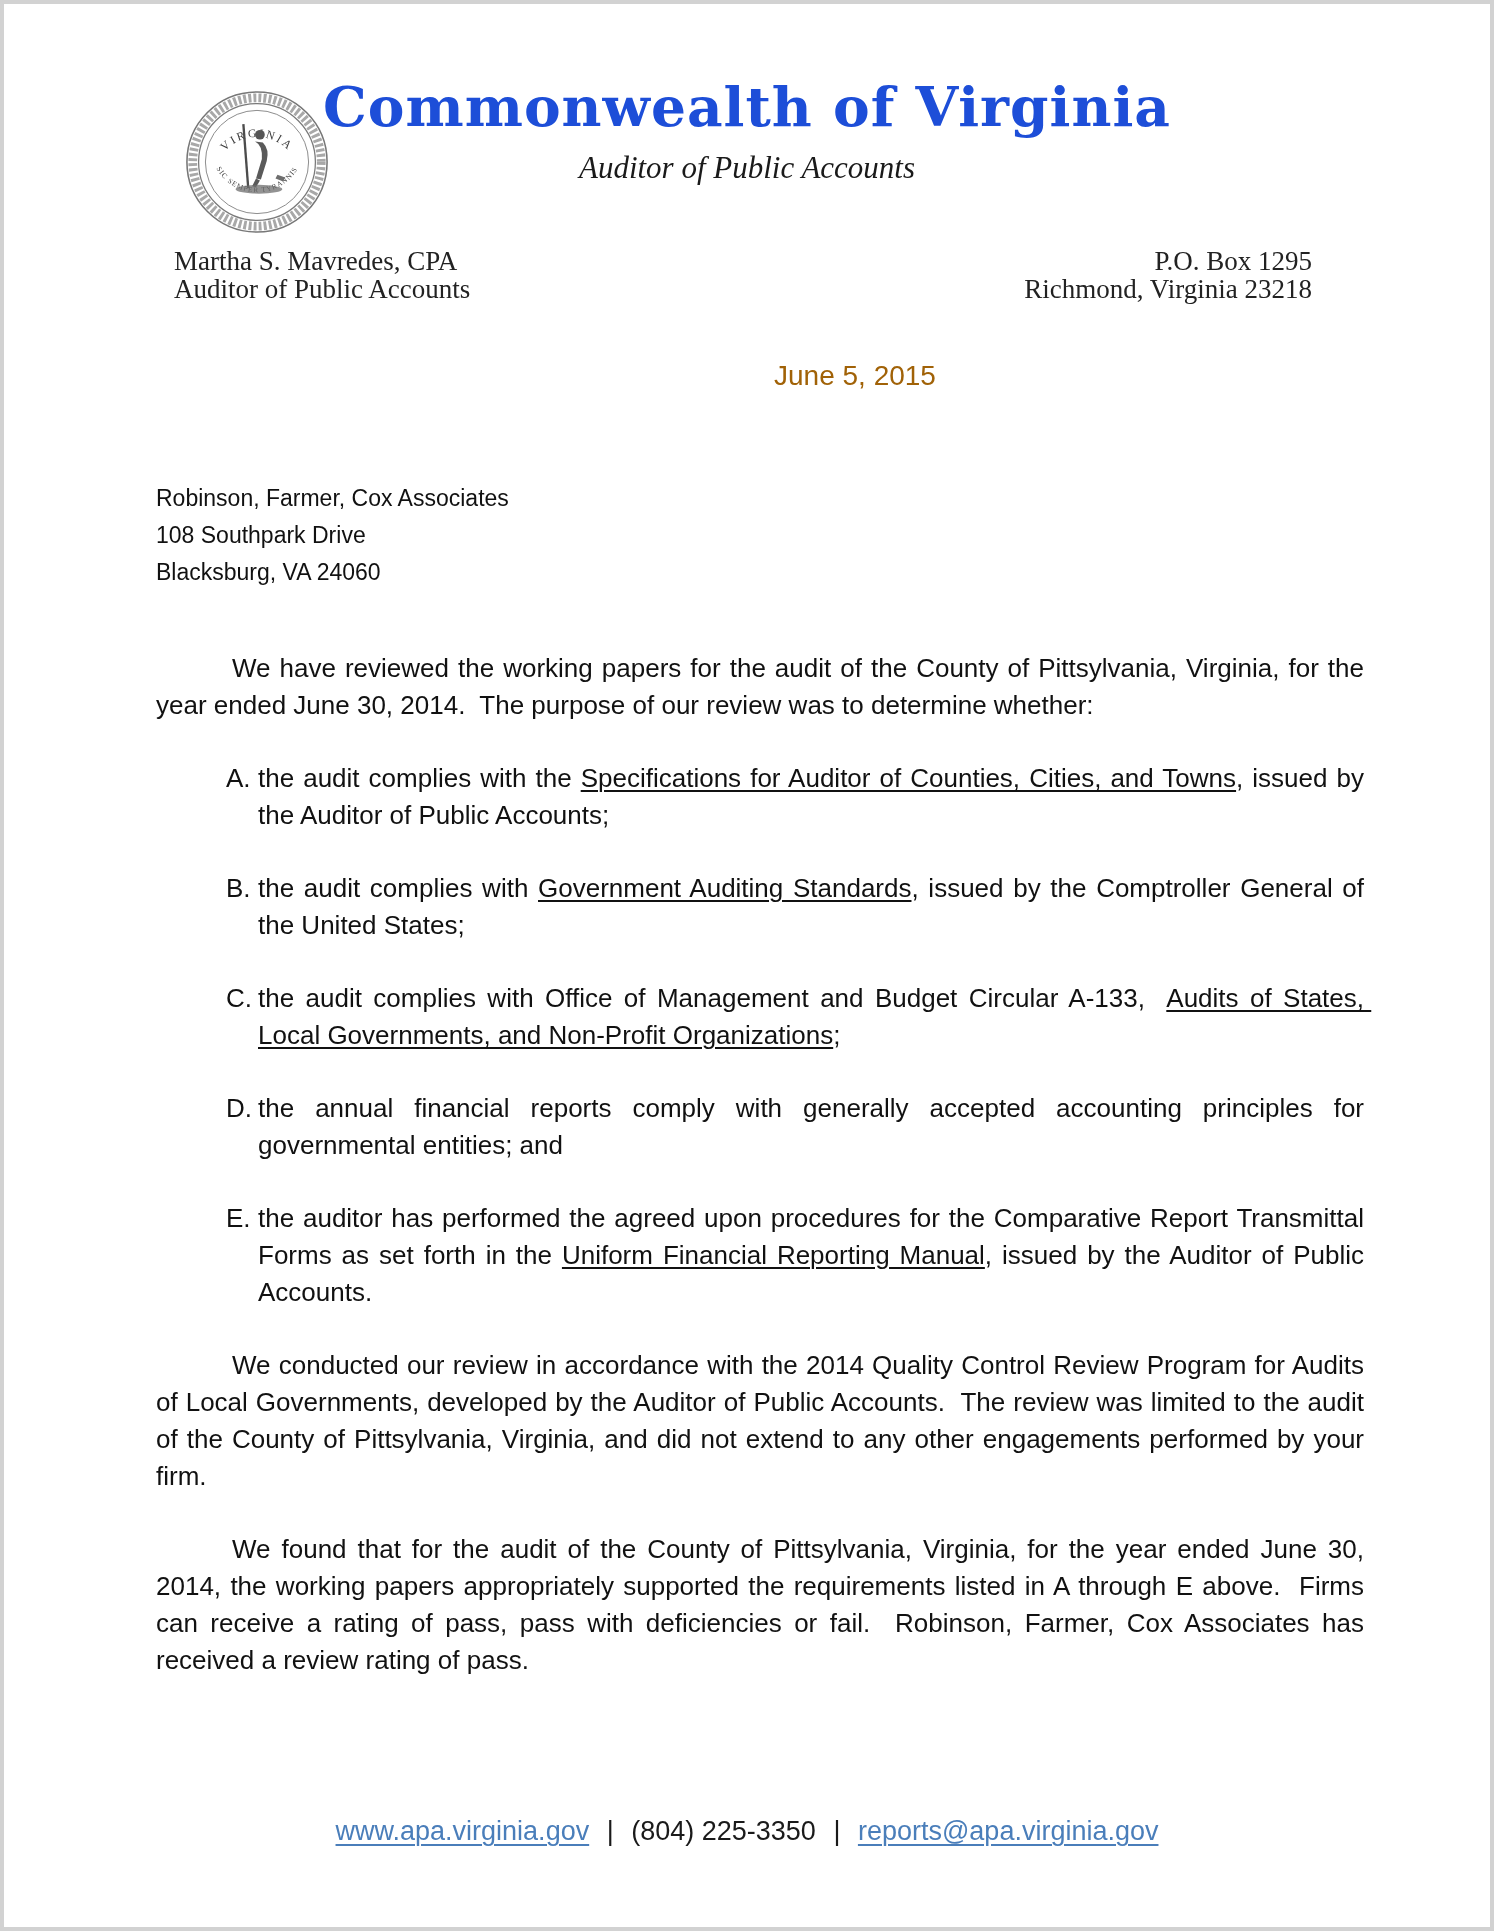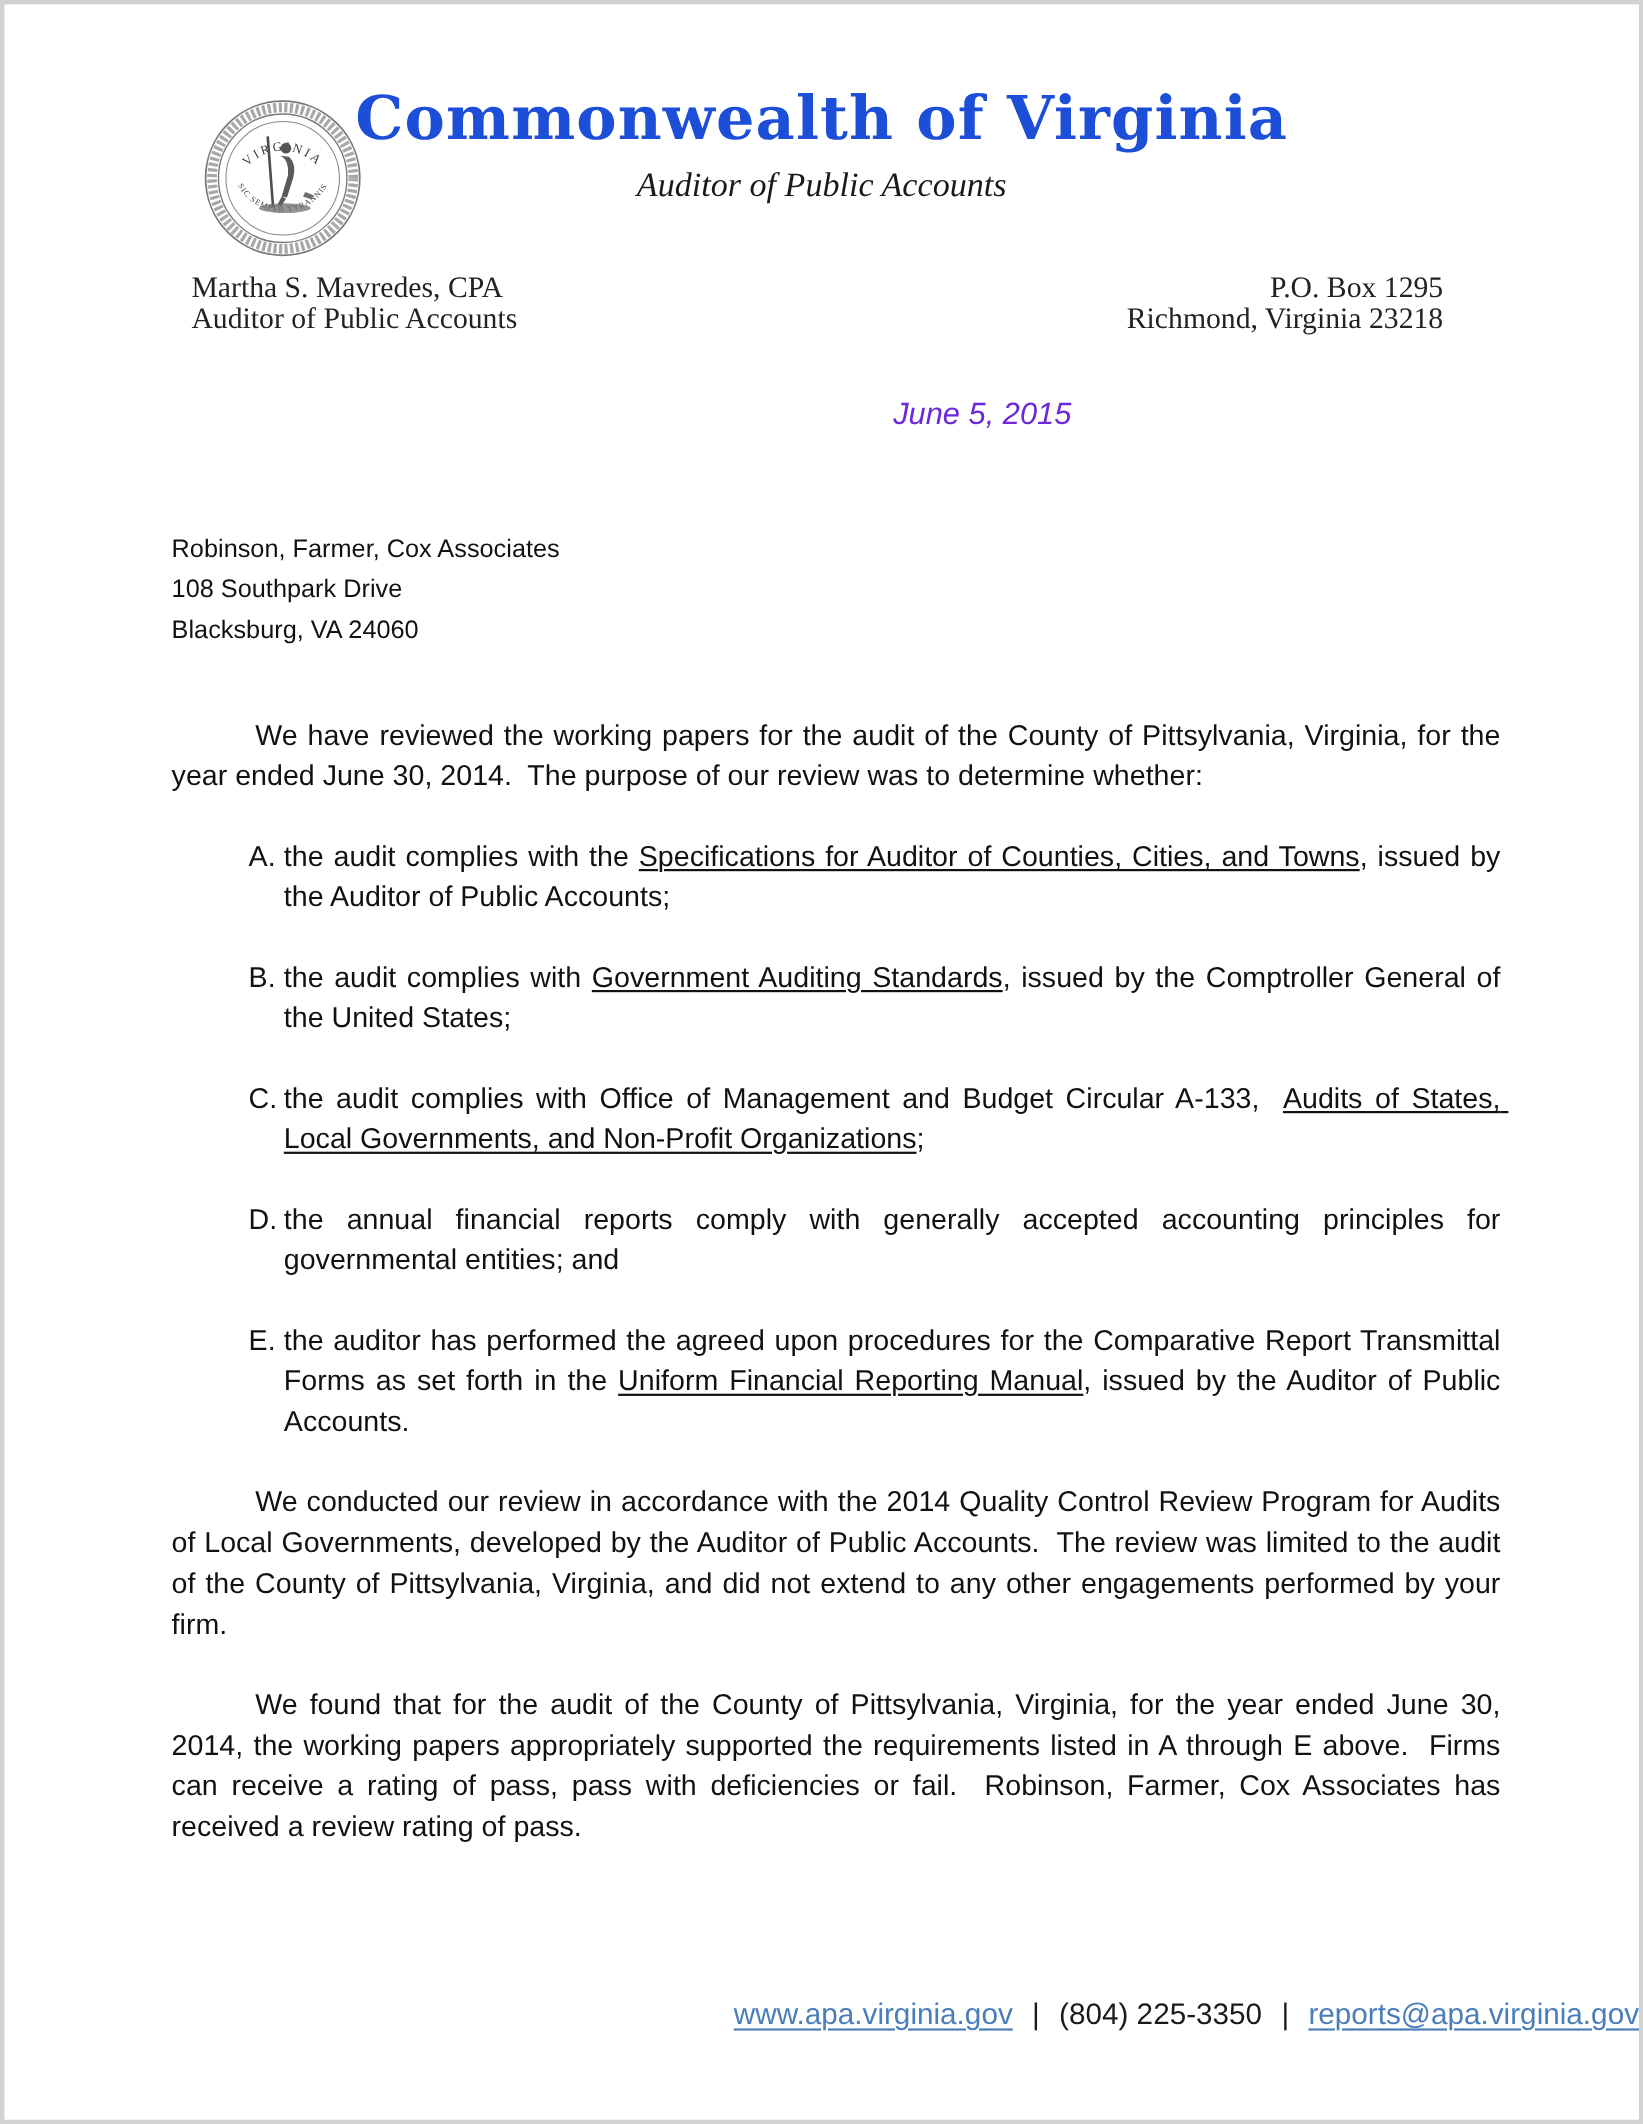"June 5, 2015" .date-line { color: #6d28d9 -> #a16207; font-style: italic -> none; left: 808px -> 770px }
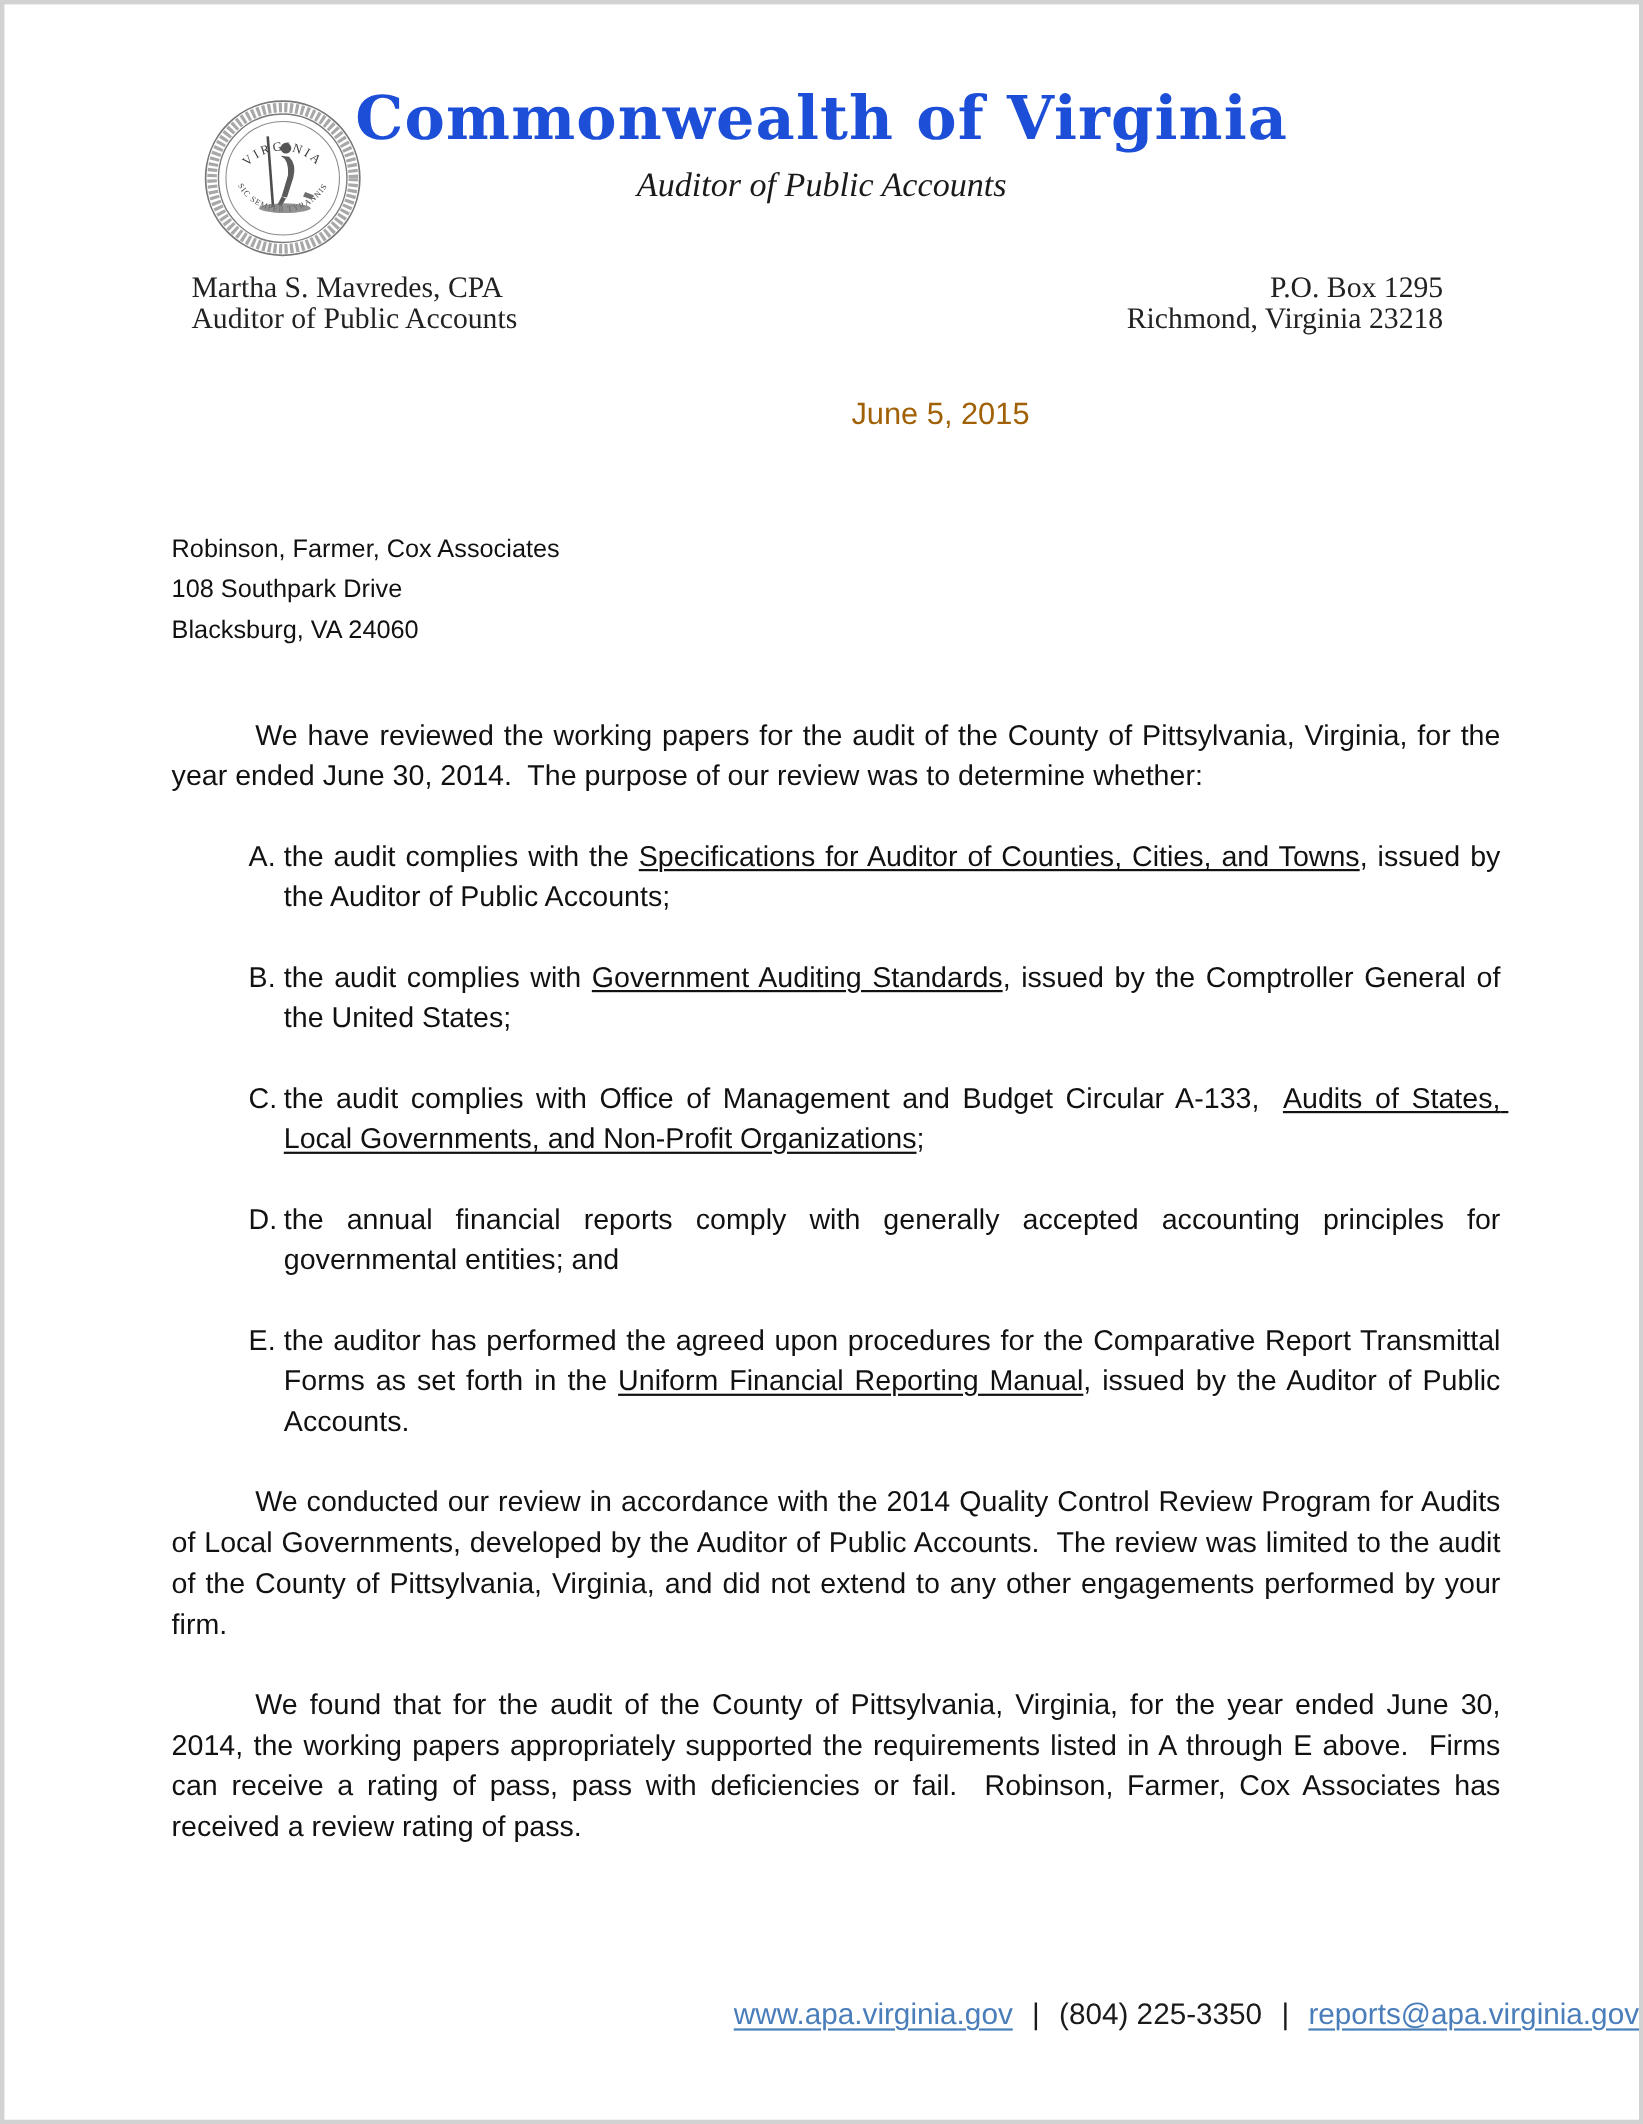"www.apa.virginia.gov | (804) 225-3350 |" .footer { text-align: right -> center }
